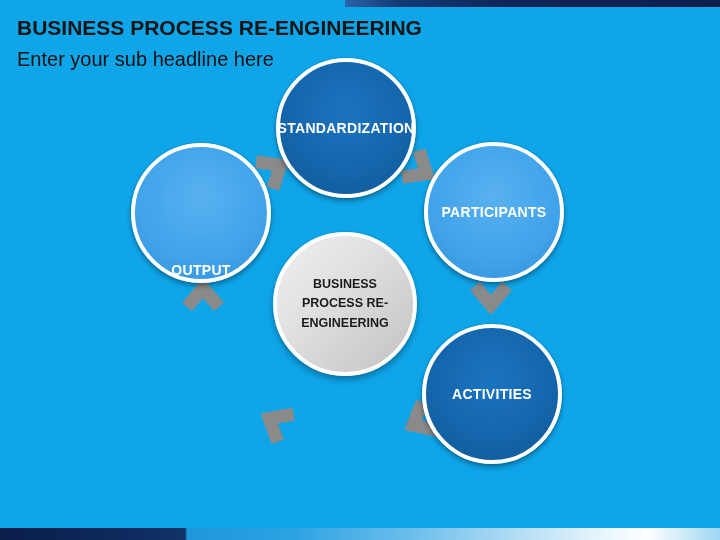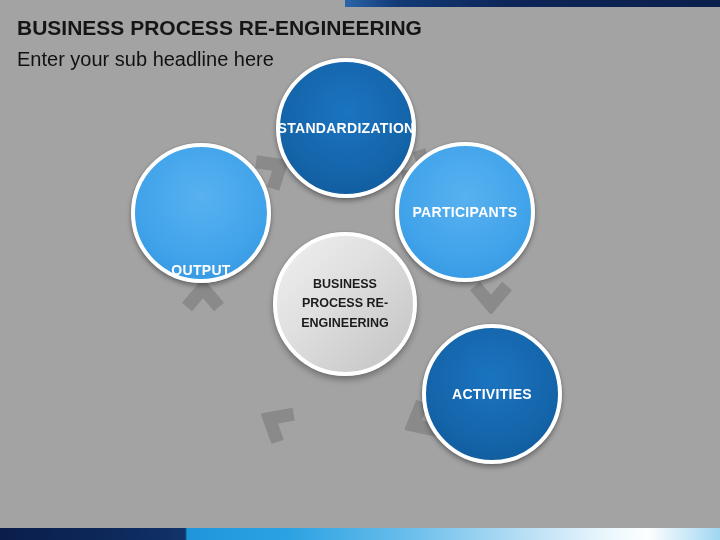"BUSINESS PROCESS RE-ENGINEERING" .slide { background: #a3a3a3 -> #0ea5e9 }
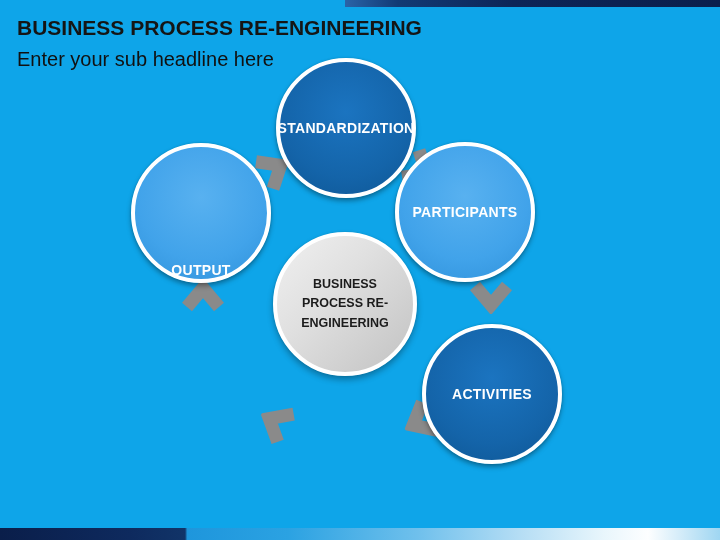"PARTICIPANTS" .pos-tr { left: 395px -> 424px }
